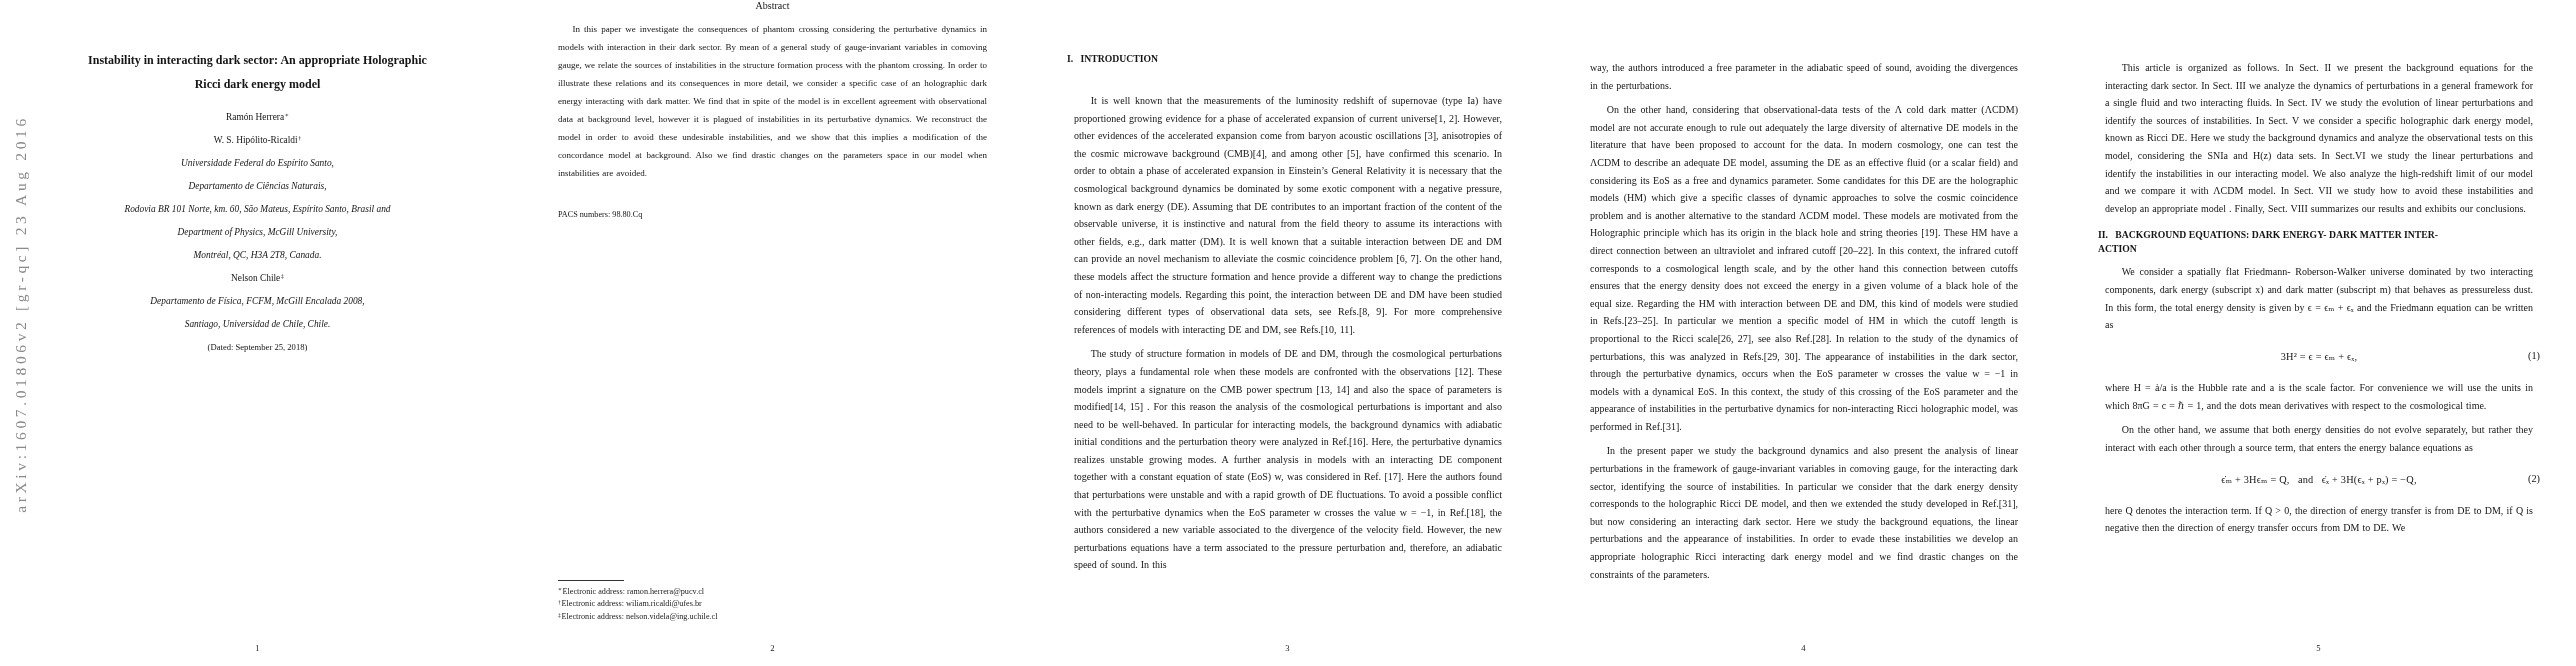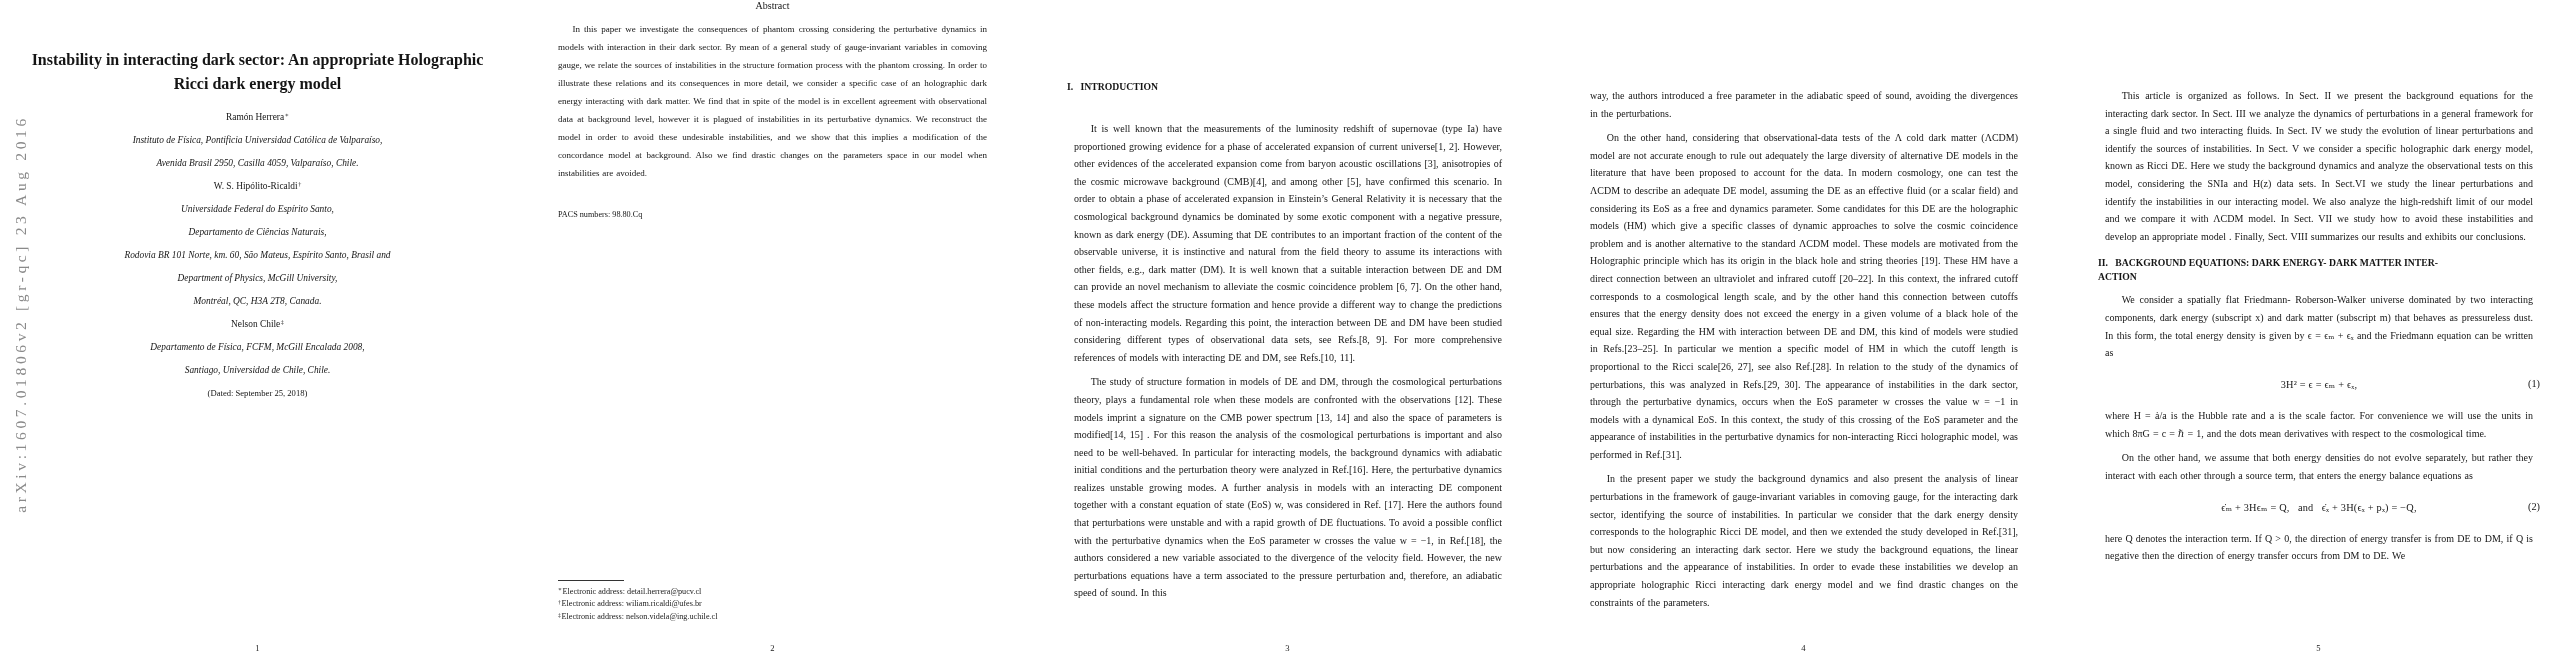"Instability in interacting dark sector:" .title { font-size: 16px -> 12px }
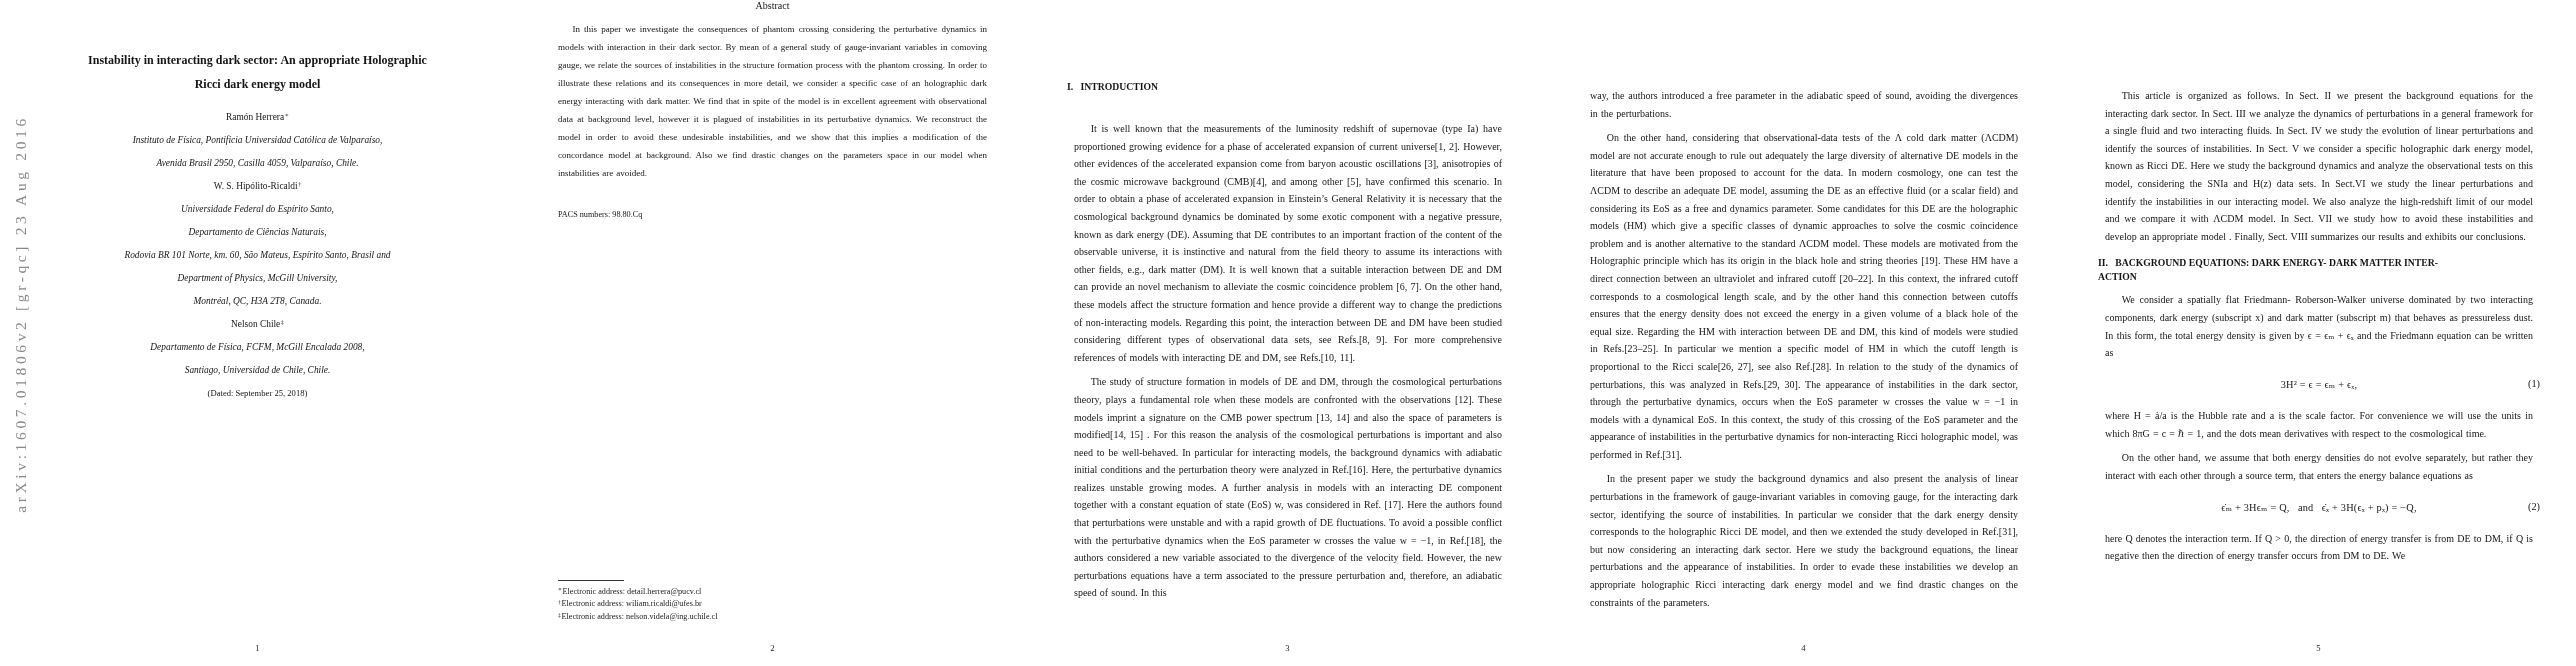"I. INTRODUCTION" .pad-top { padding-top: 80px -> 52px }
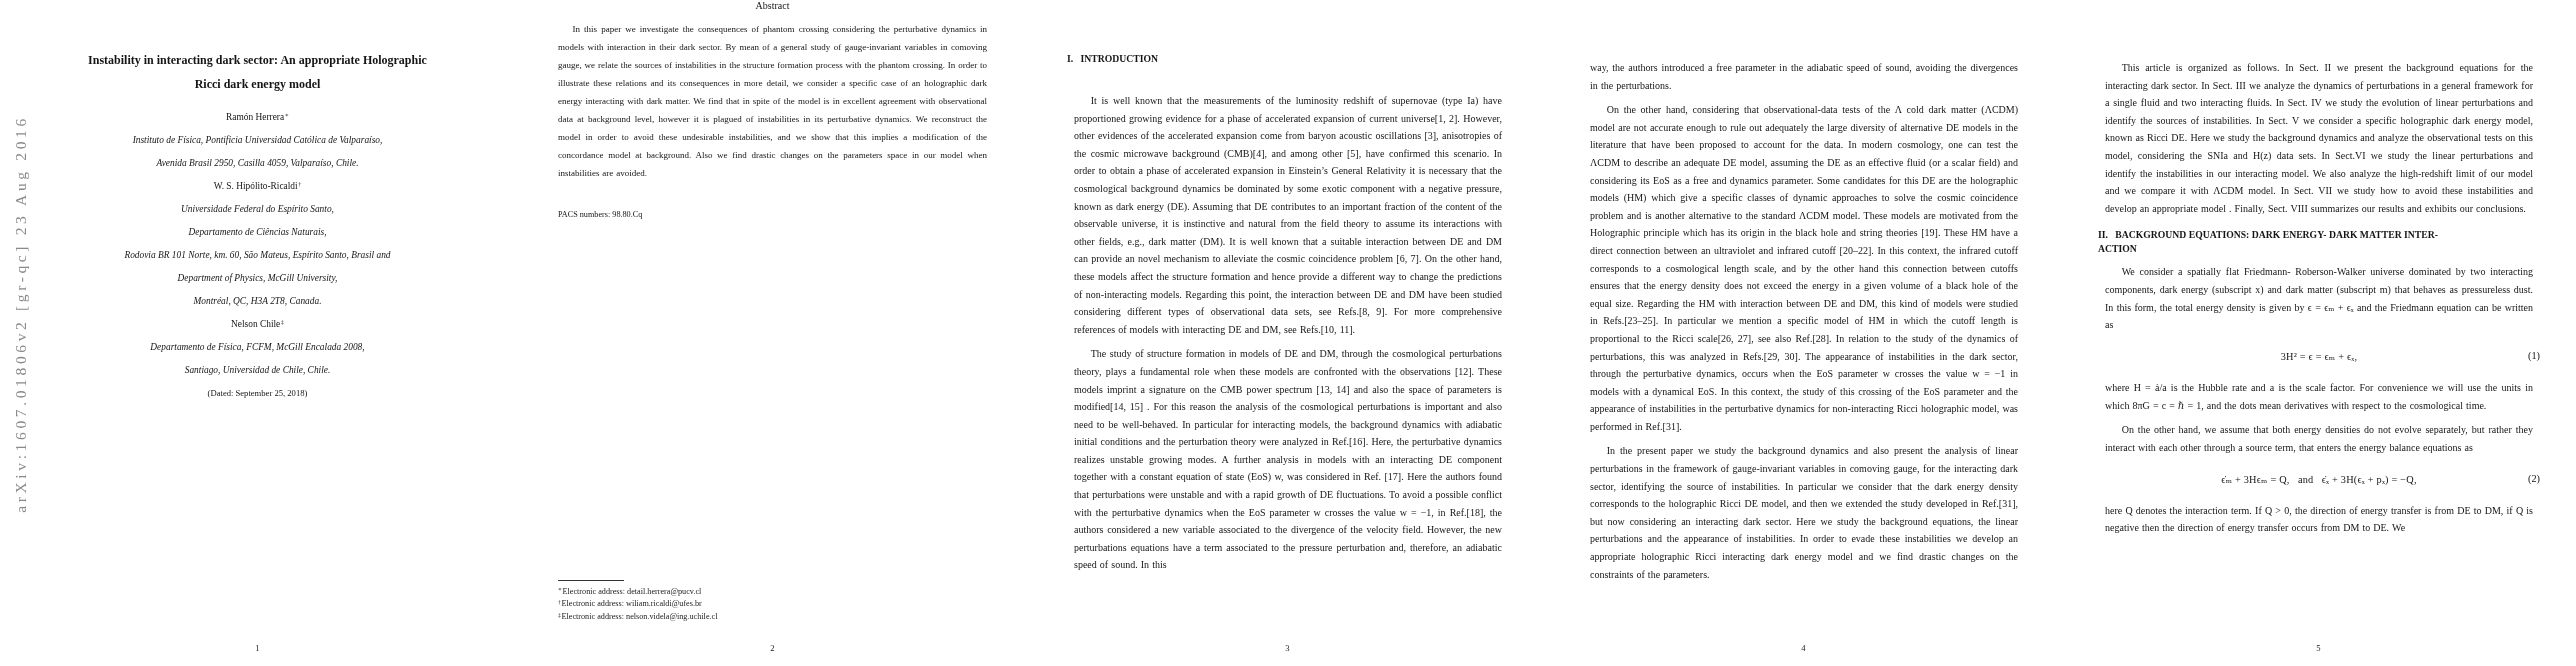"Instituto de Física, Pontificia" div.affil { html: <div> <div>Instituto de Física, Pontificia Universidad Católica de Valparaíso,</div> <div>Avenida Brasil 2950, Casilla 4059, Valparaíso, Chile.</div> </div> -> none }
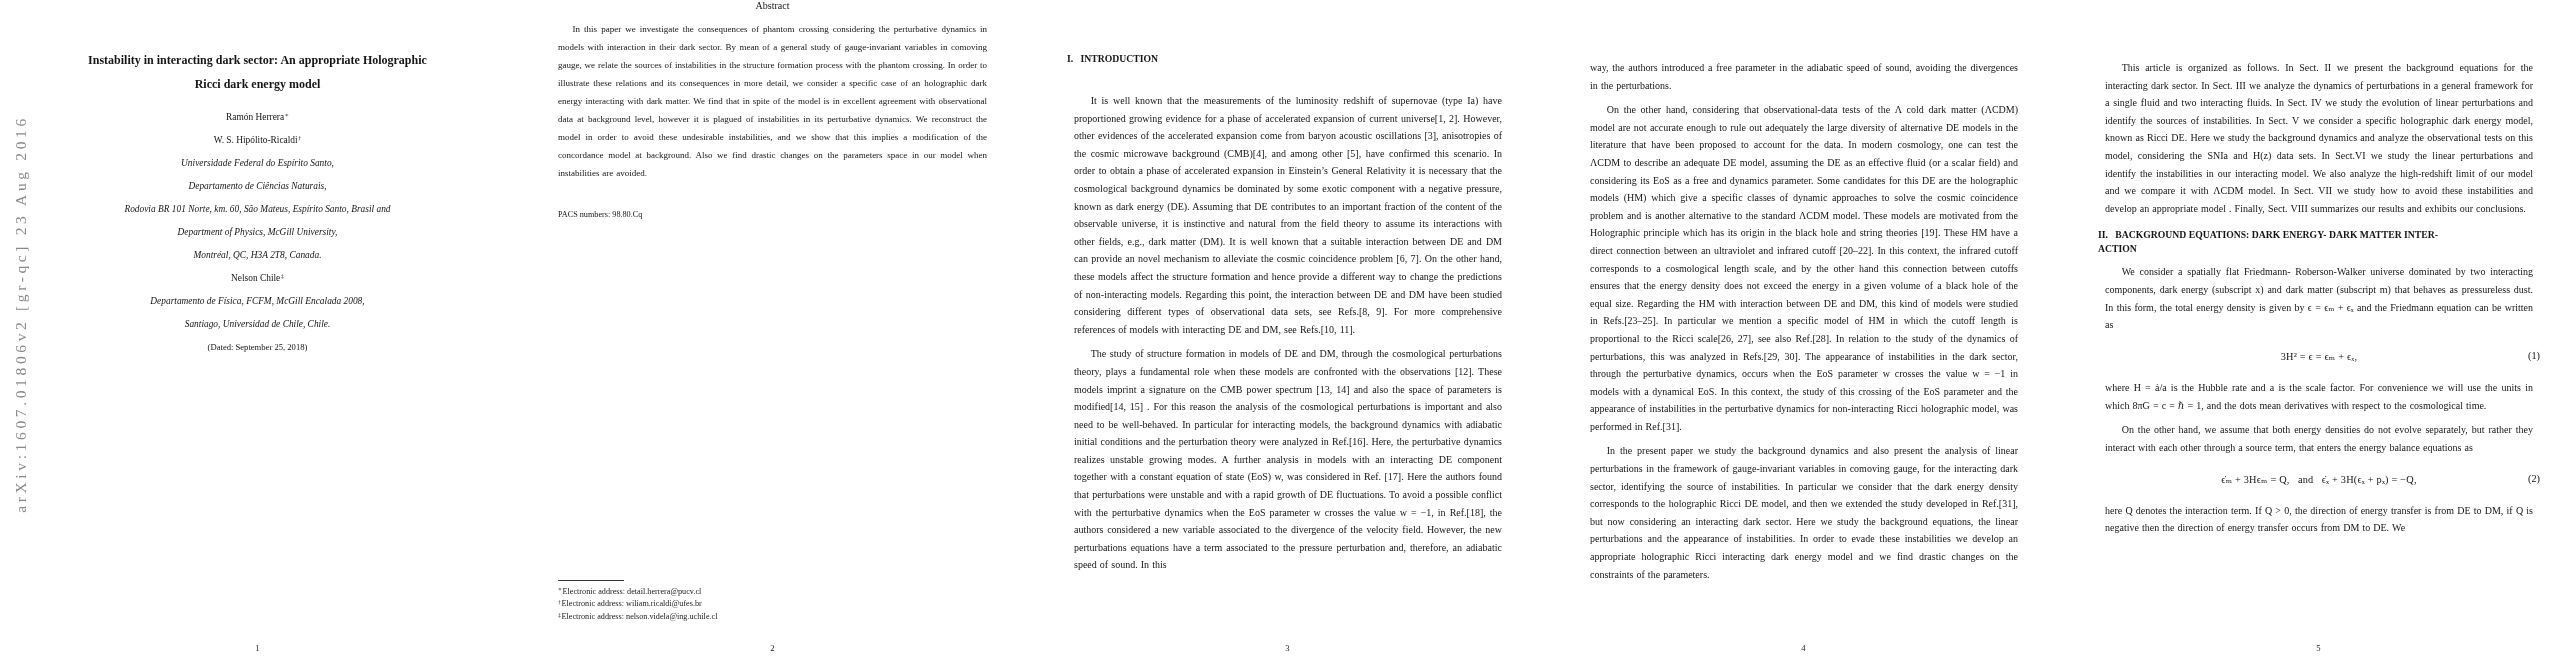"Electronic address: detail.herrera@pucv.cl" span { text: detail.herrera@pucv.cl -> ramon.herrera@pucv.cl }
